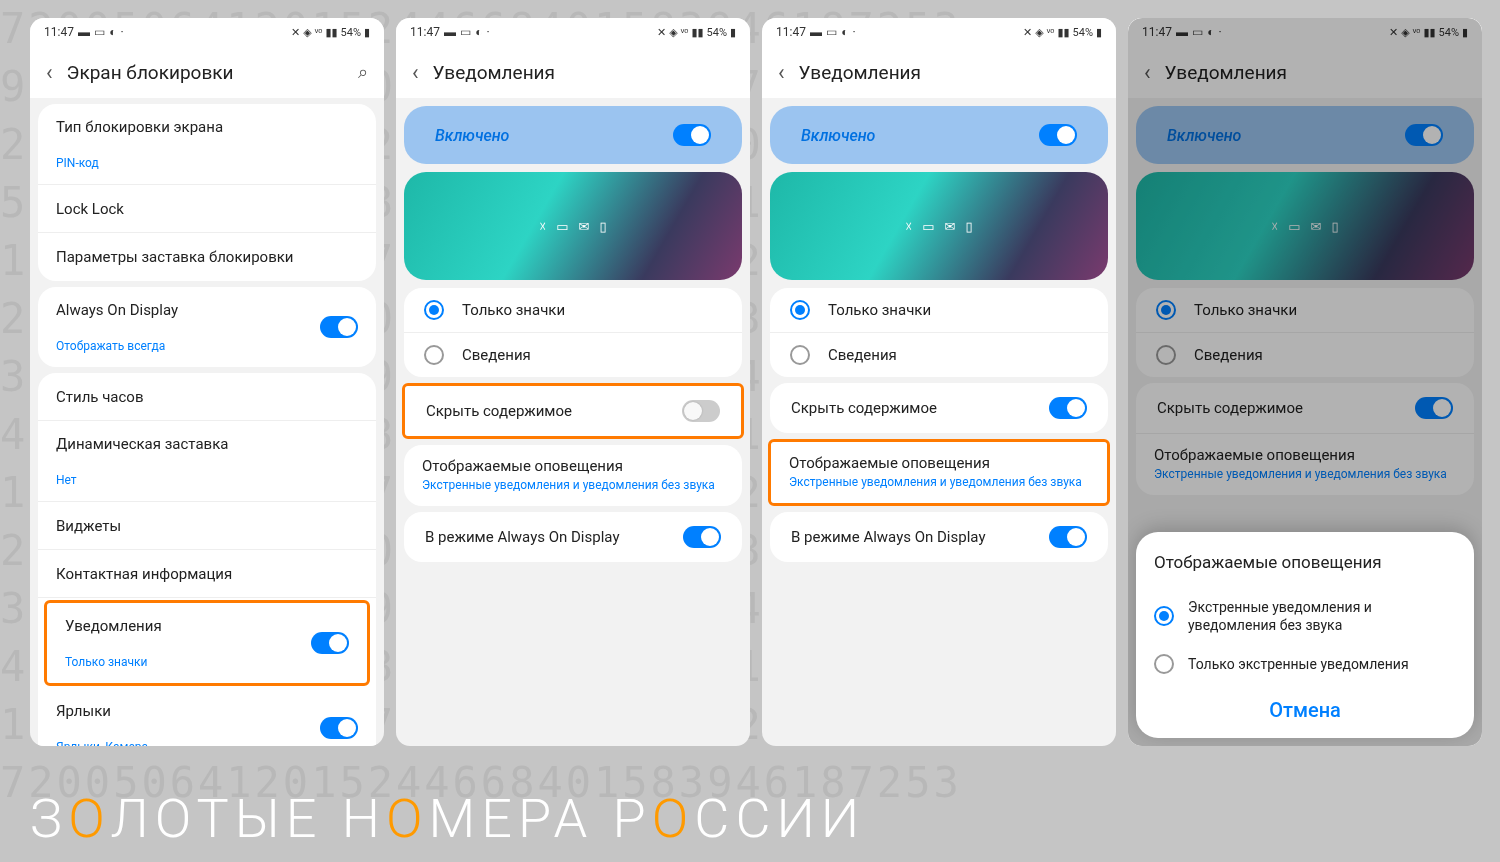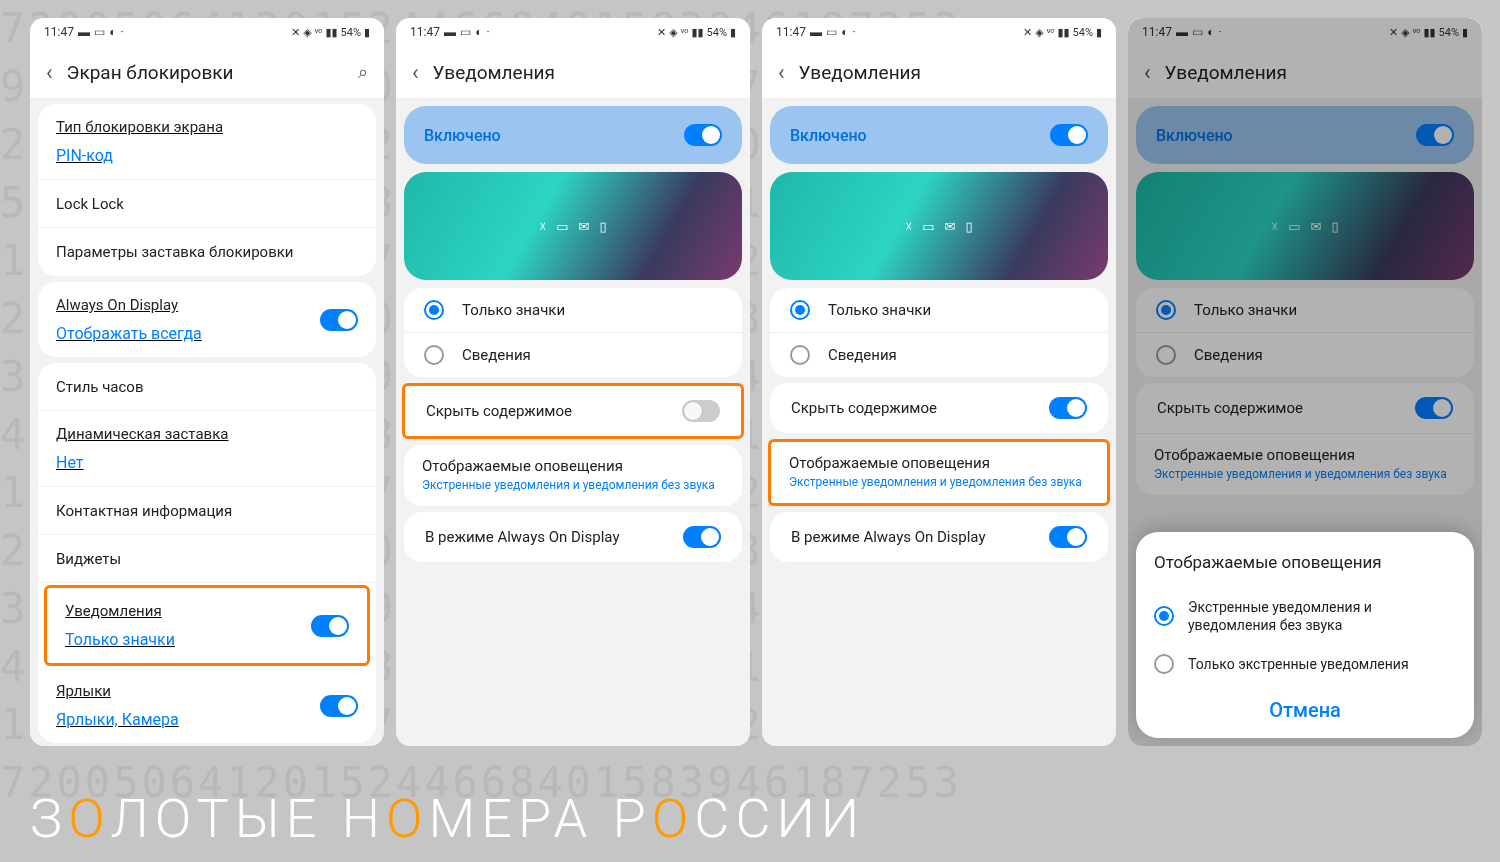"Тип блокировки экрана" .row-text { gap: 10px -> 20px; text-decoration: underline -> none }
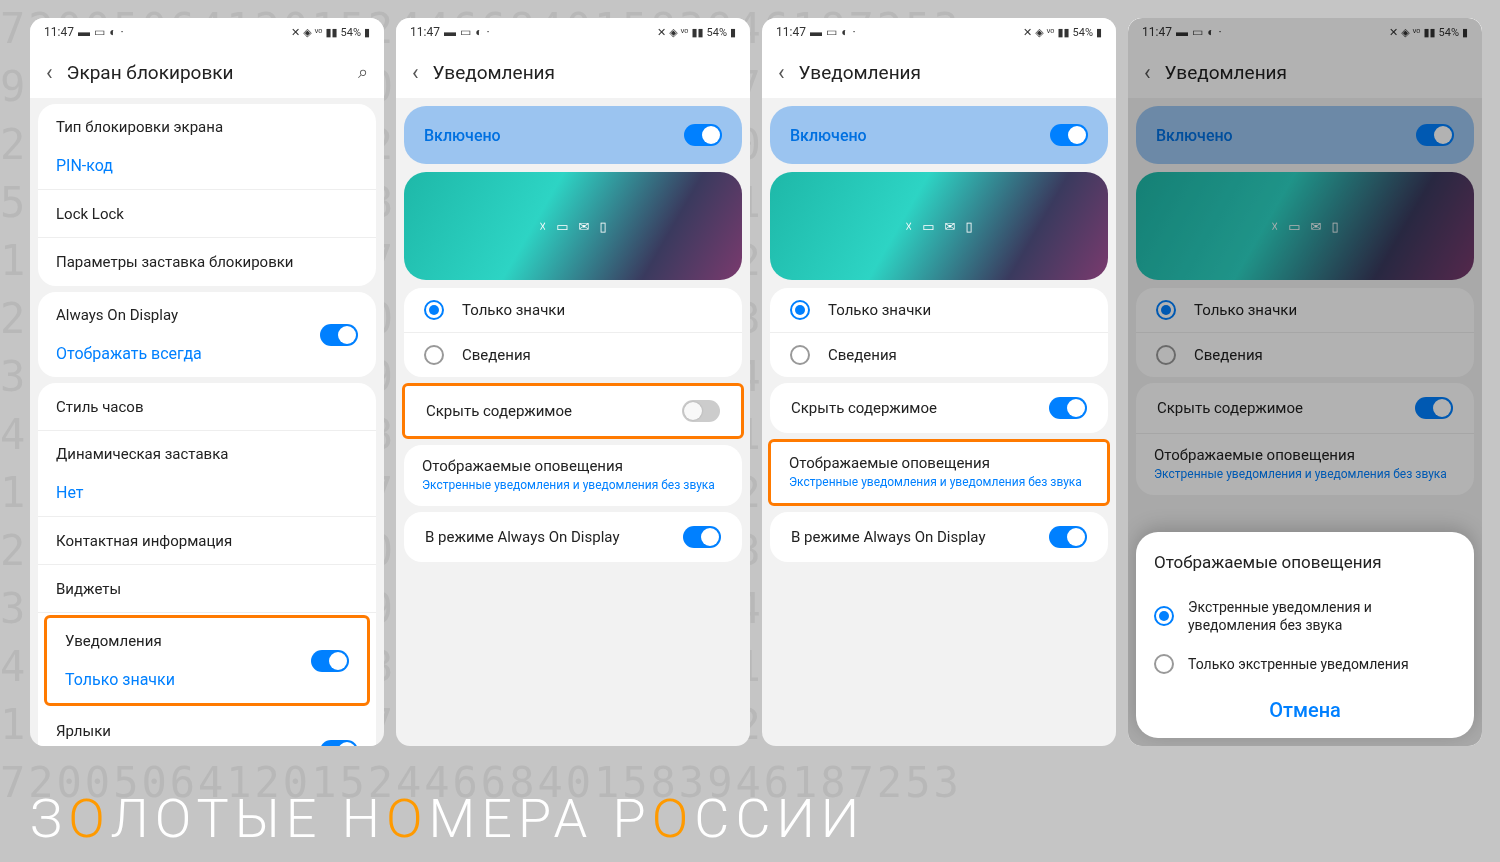"Включено" .banner-on { font-style: none -> italic; padding: 18px 20px -> 18px 31px }
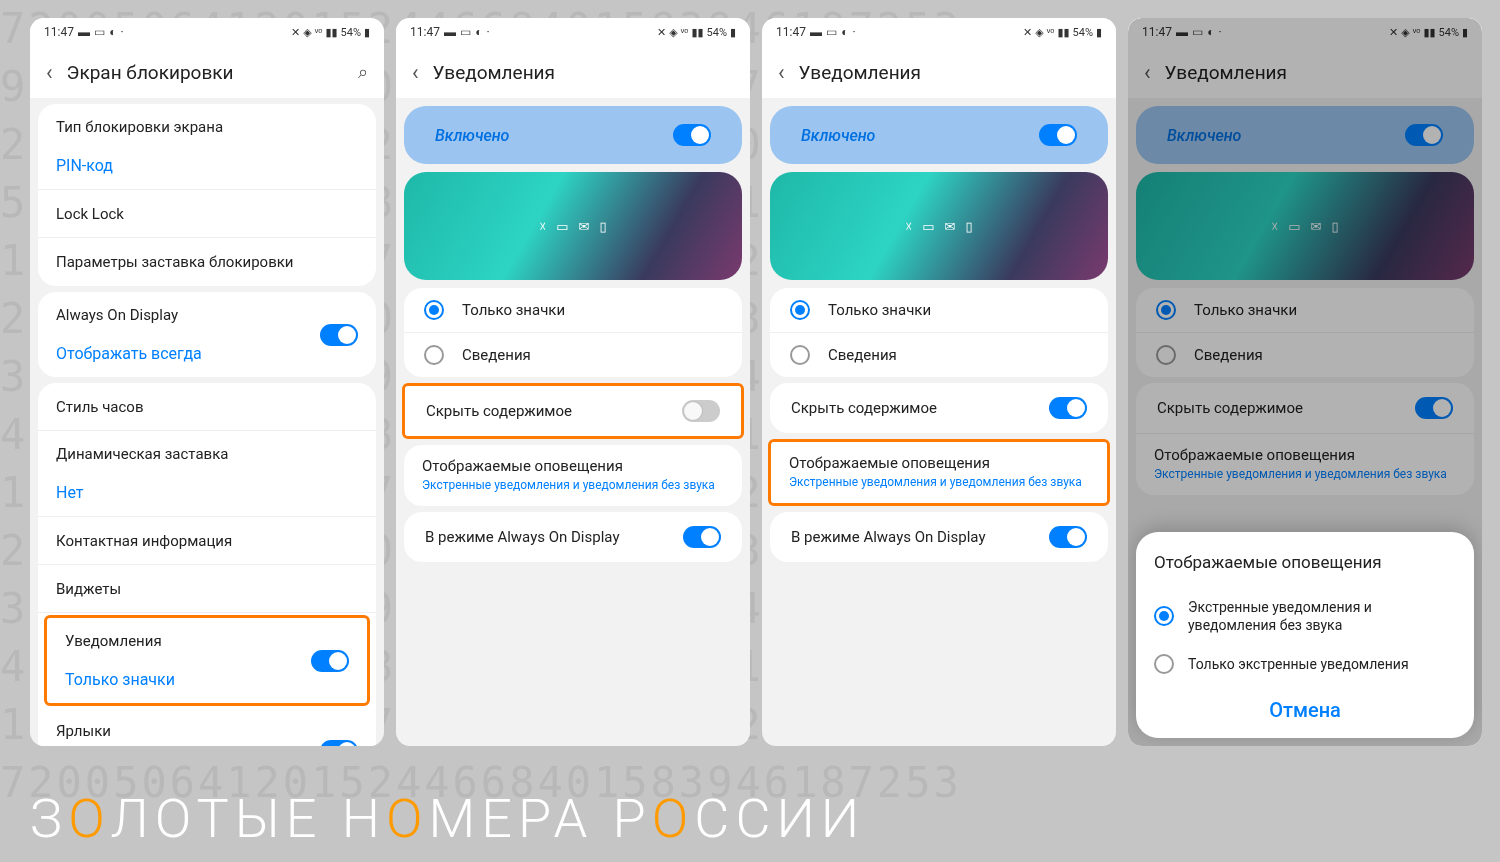"PIN-код" .row-sub { font-size: 16px -> 12px }
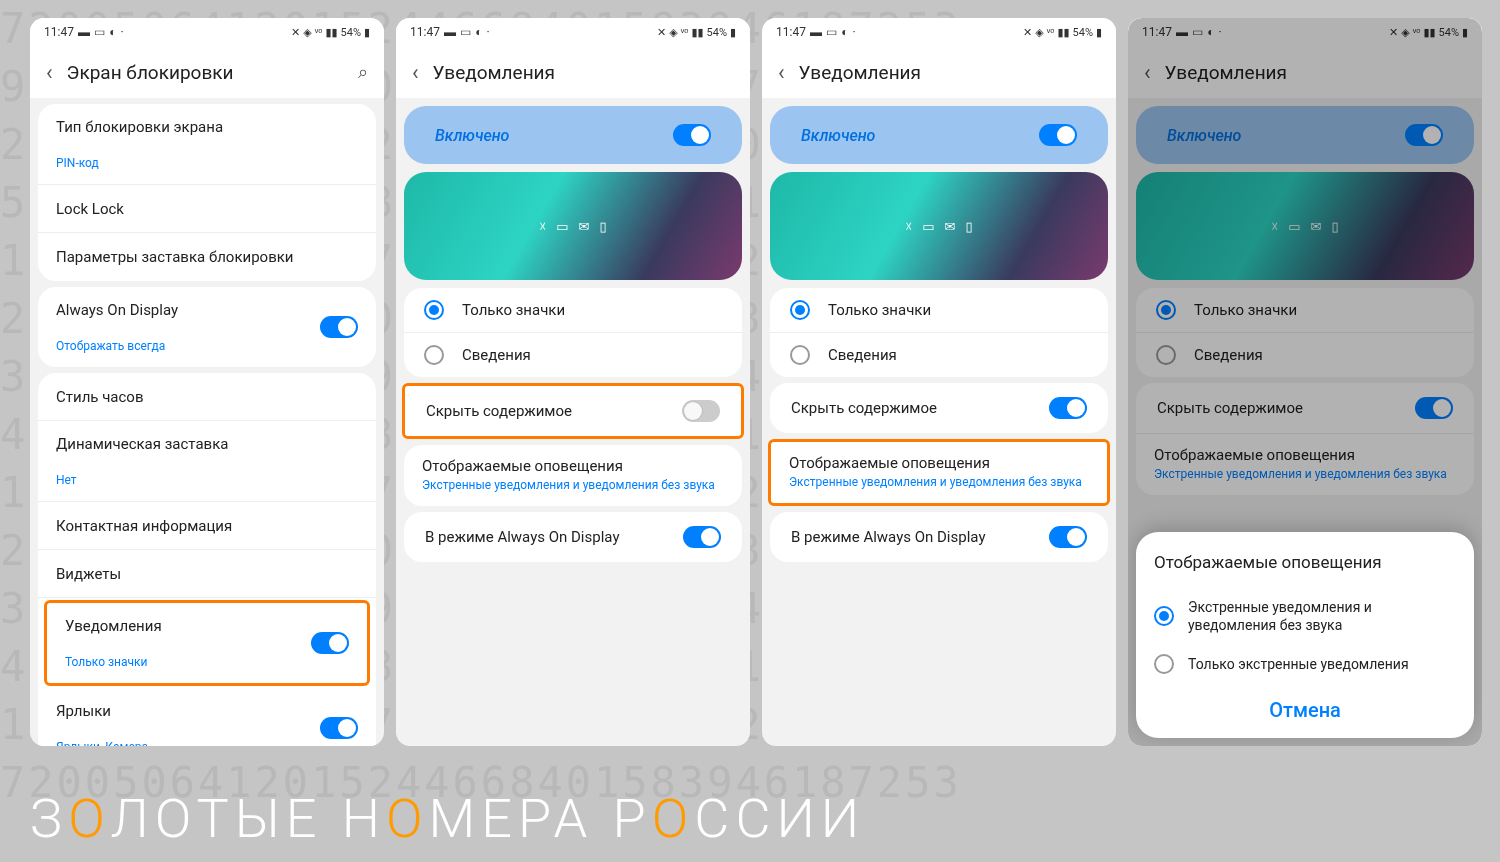"Контактная информация" div.row { order: before "Виджеты" -> after "Виджеты" }
